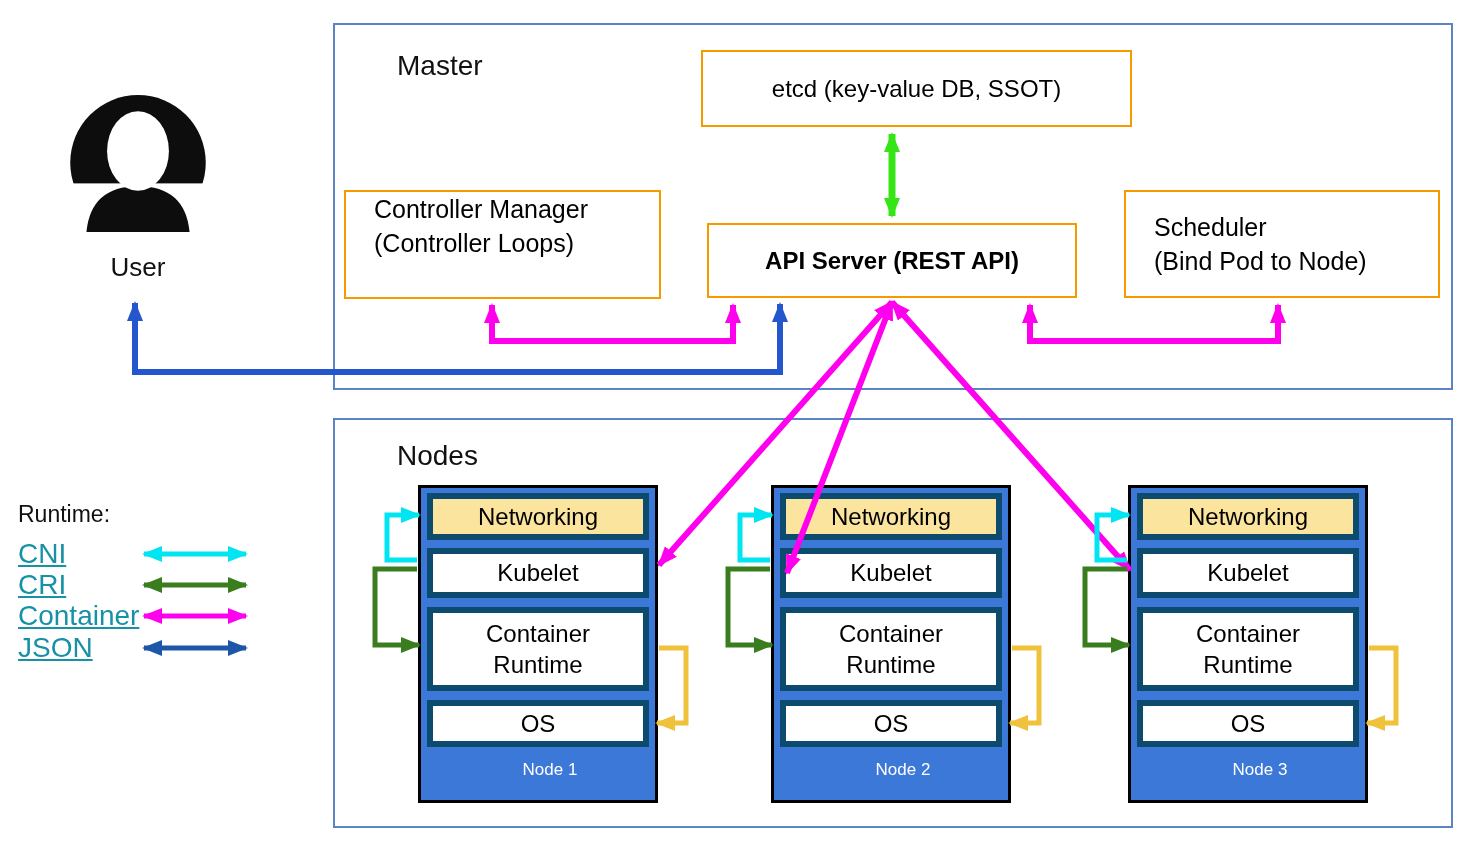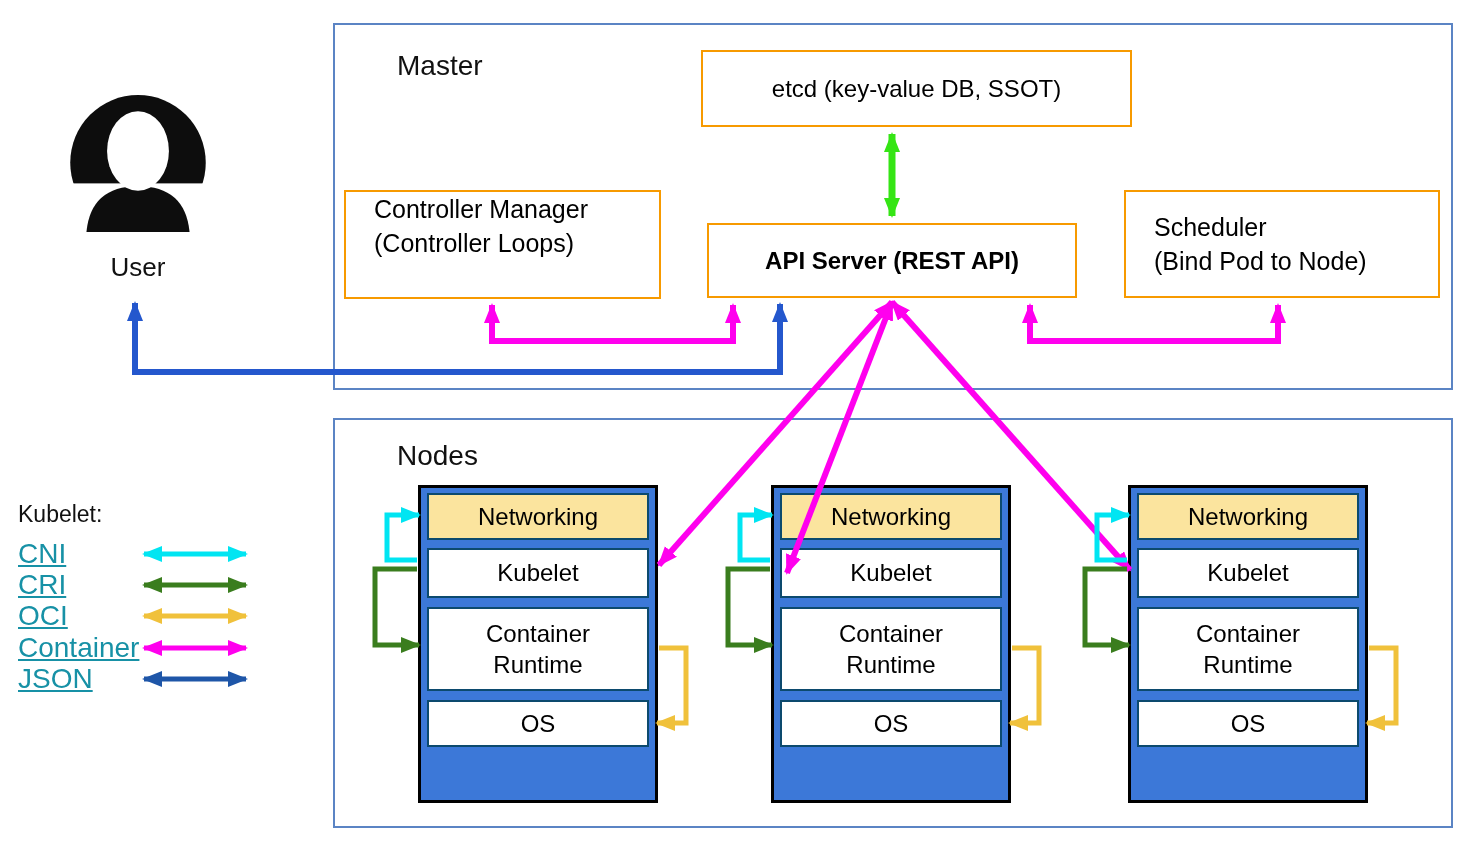"Kubelet:" div.legend-title { text: Kubelet -> Runtime }
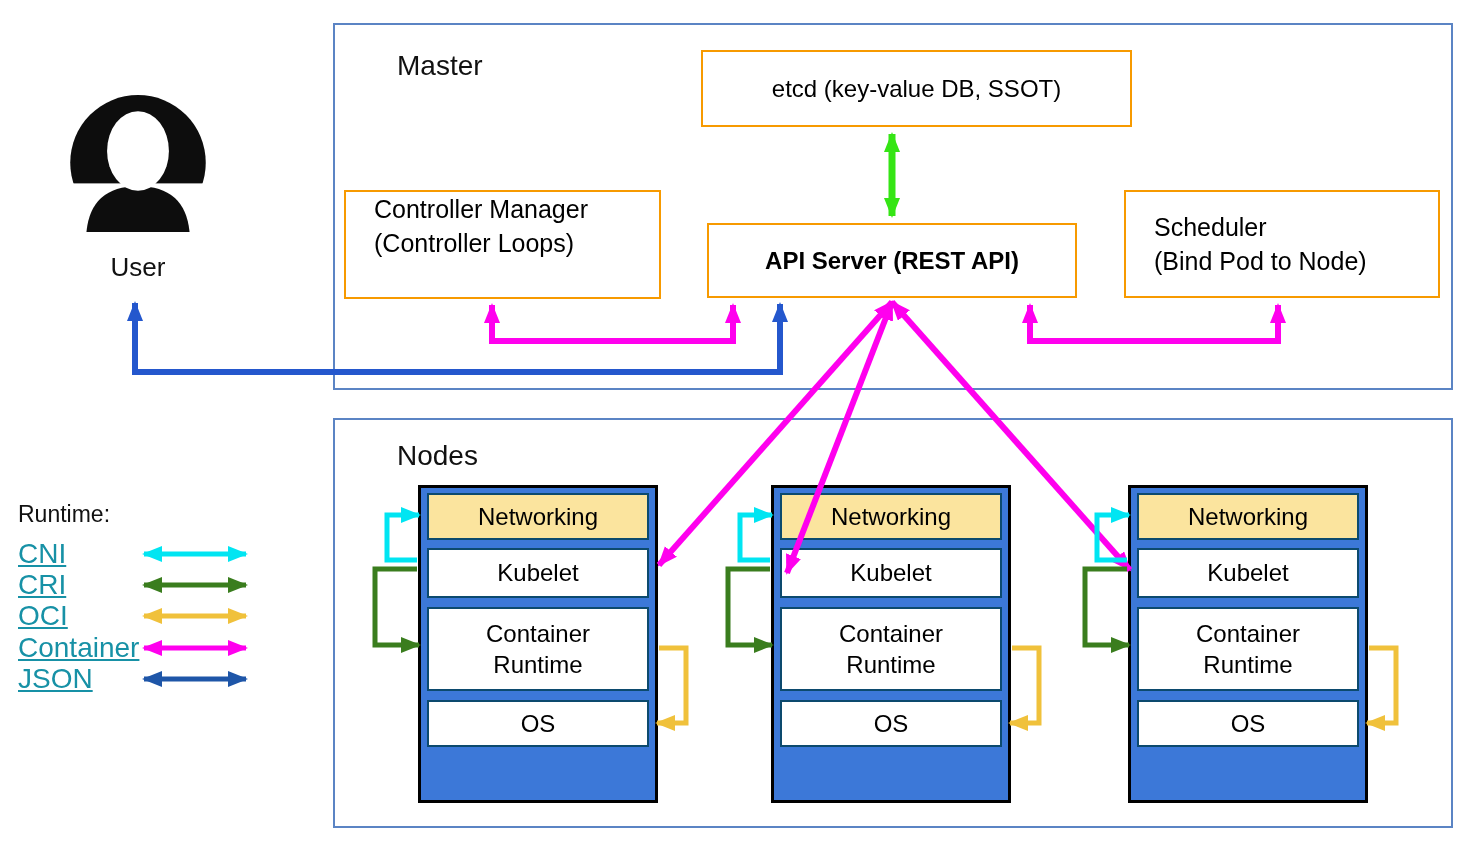"Networking" .layer { border: 2px solid #0c4a6e -> 6px solid #0c4a6e }
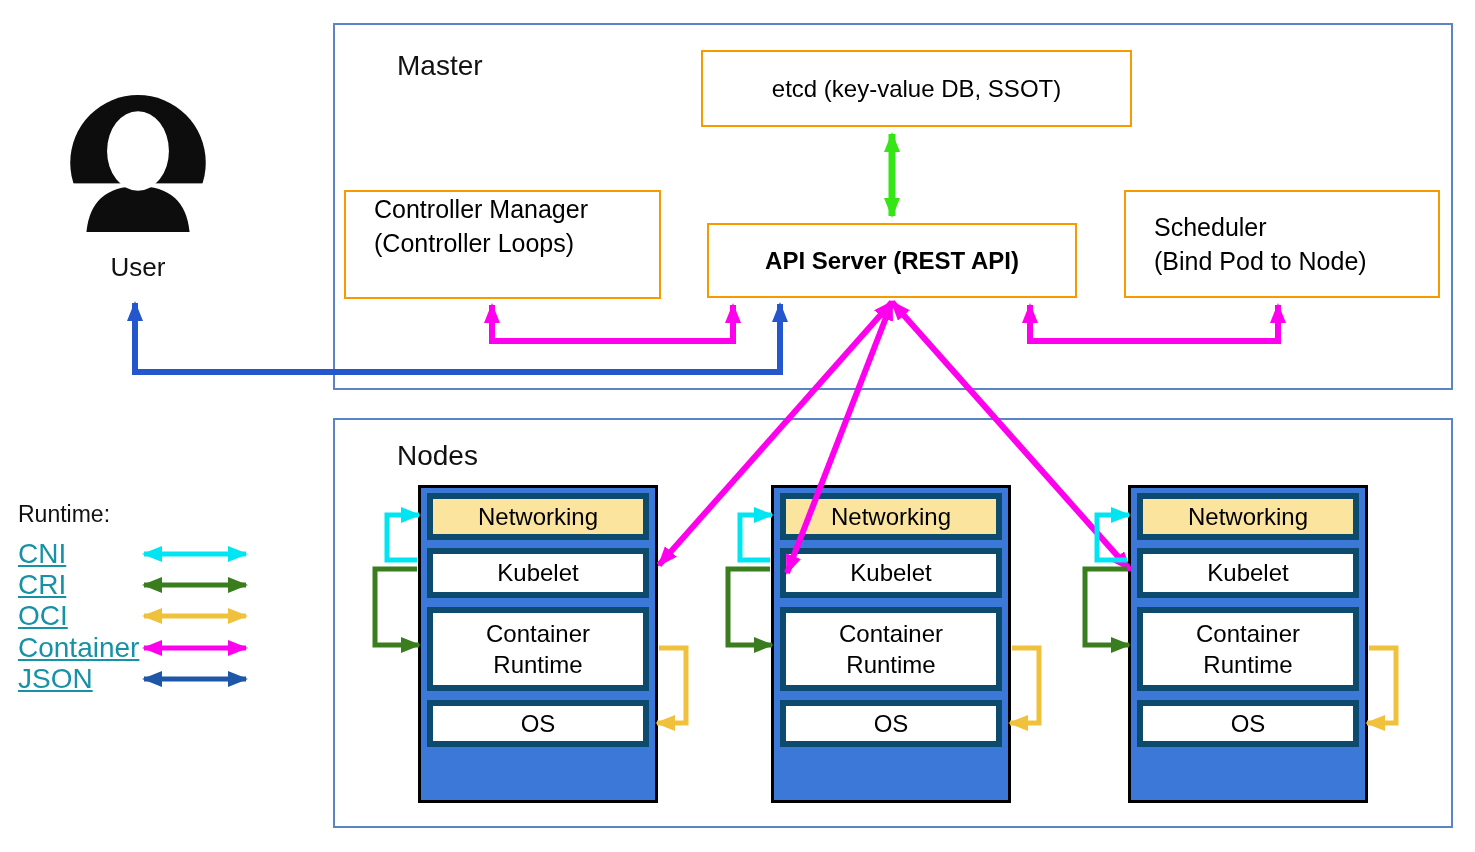"OCI" div.legend-row { html: <div> <span>OCI</span> <svg> <line></line> </svg> </div> -> none }
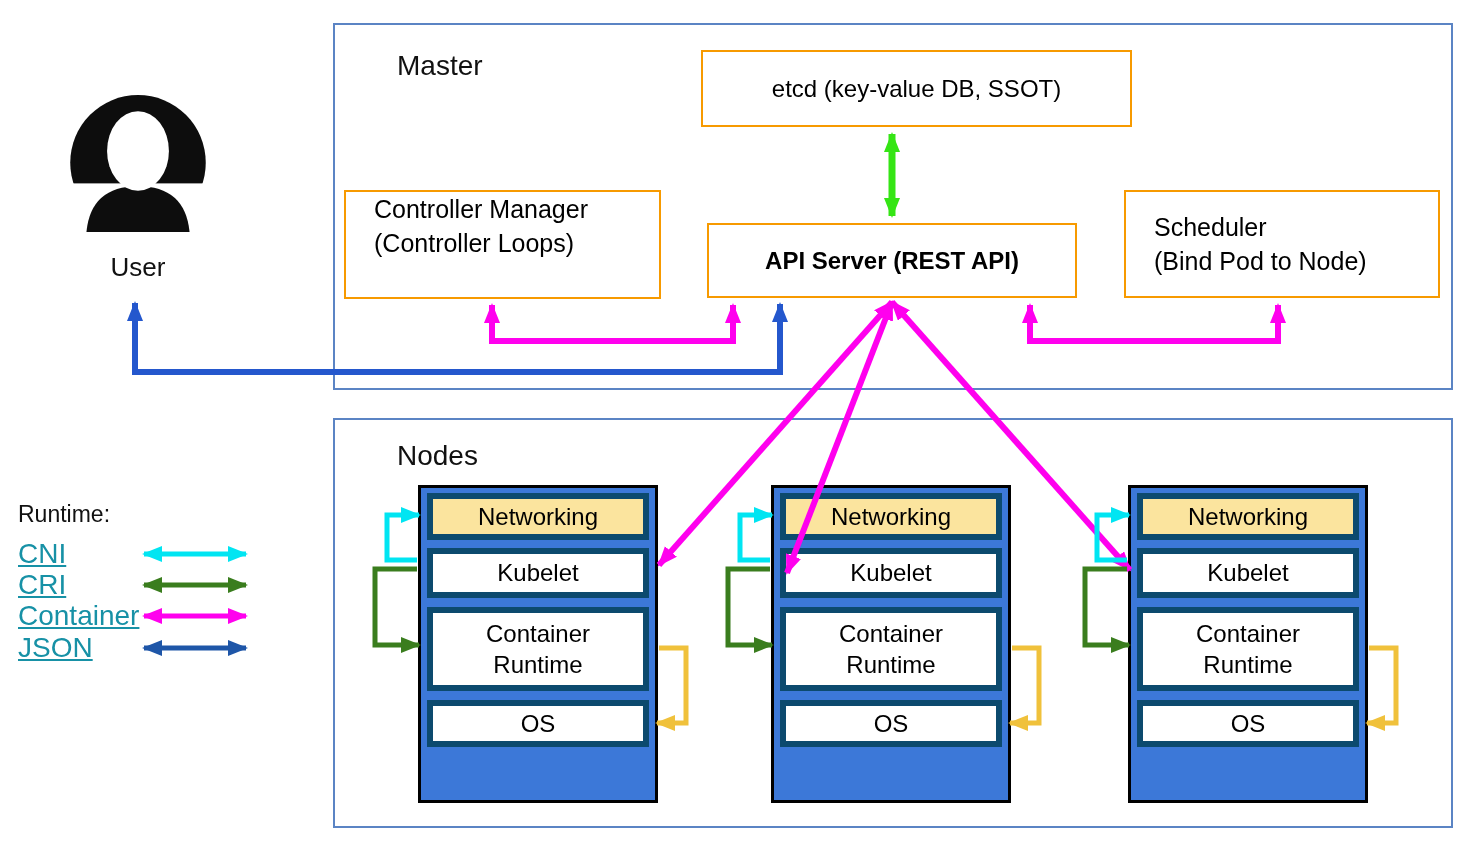"Node 1" .node-name { margin-top: 40px -> none }
